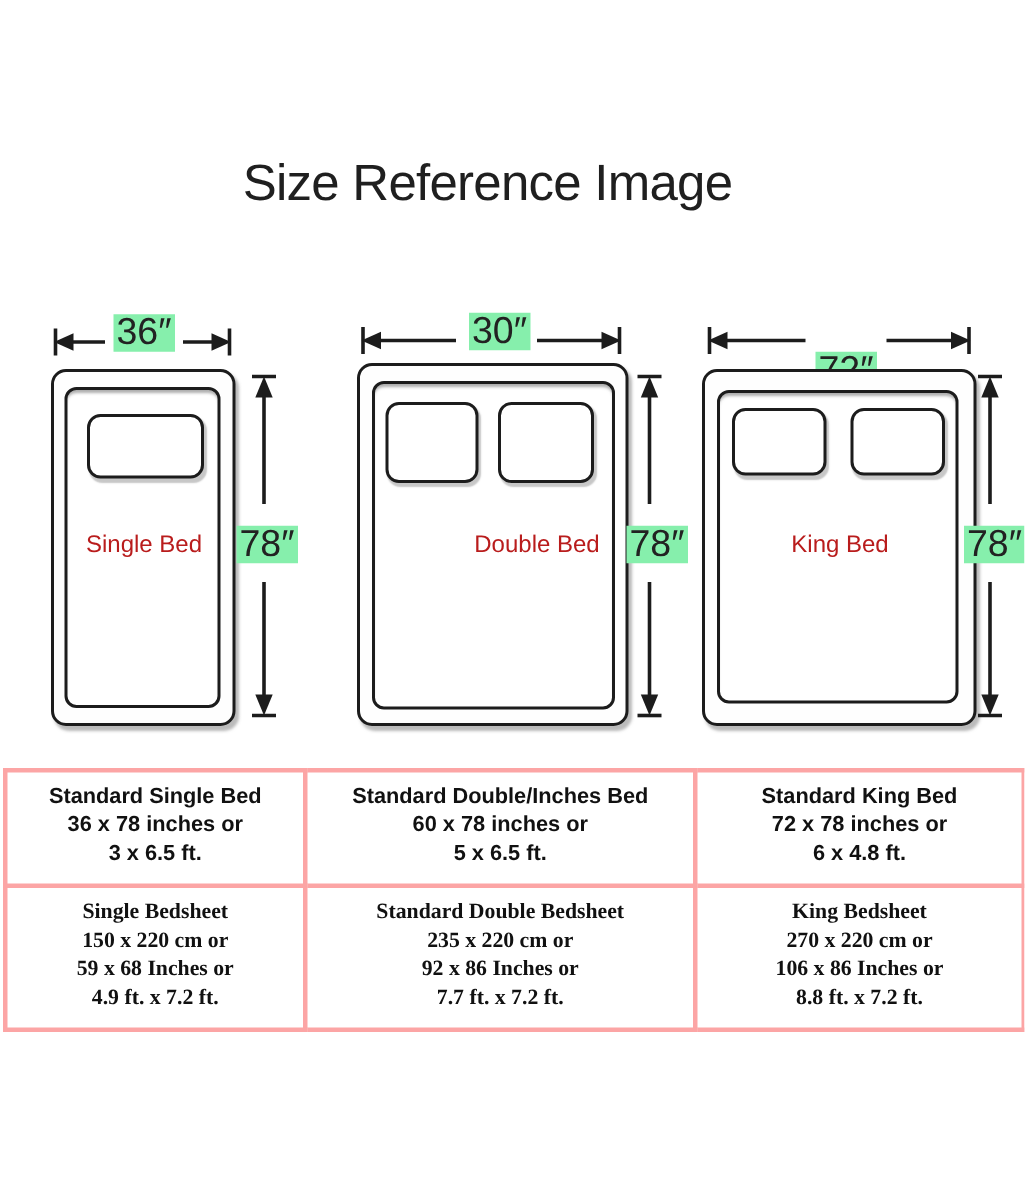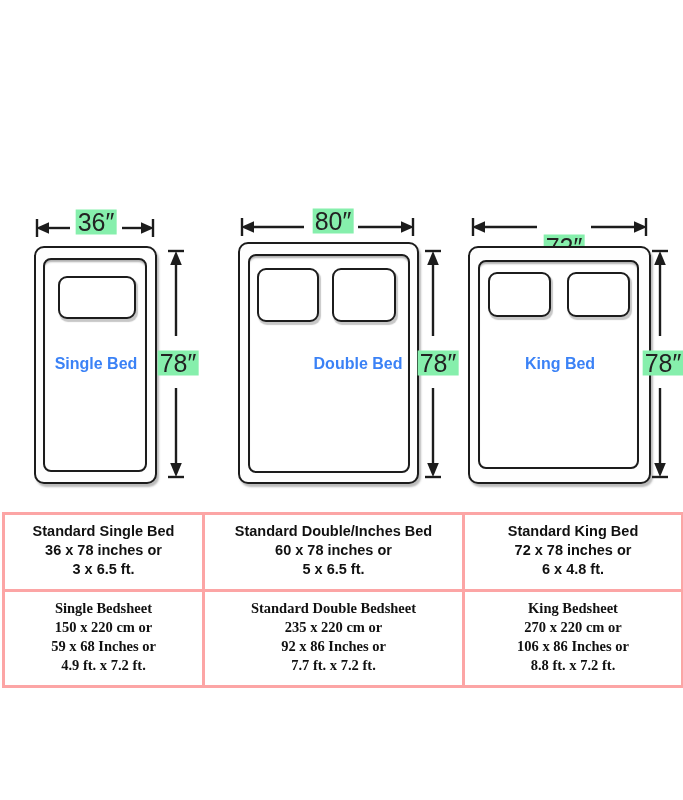"Size Reference Image" div.page-title { html: none -> <div>Size Reference Image</div> }
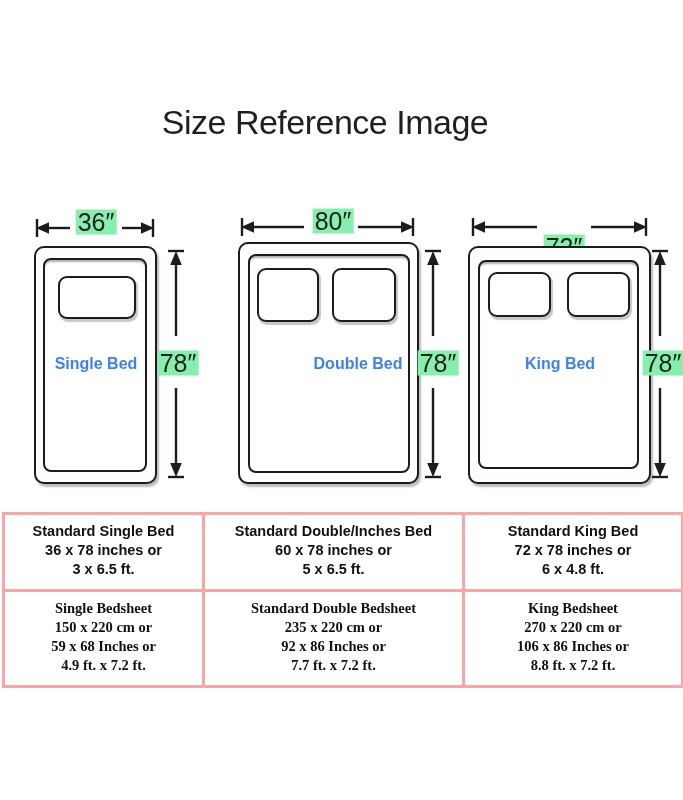"80″" div.dim-label { text: 80 -> 30 }
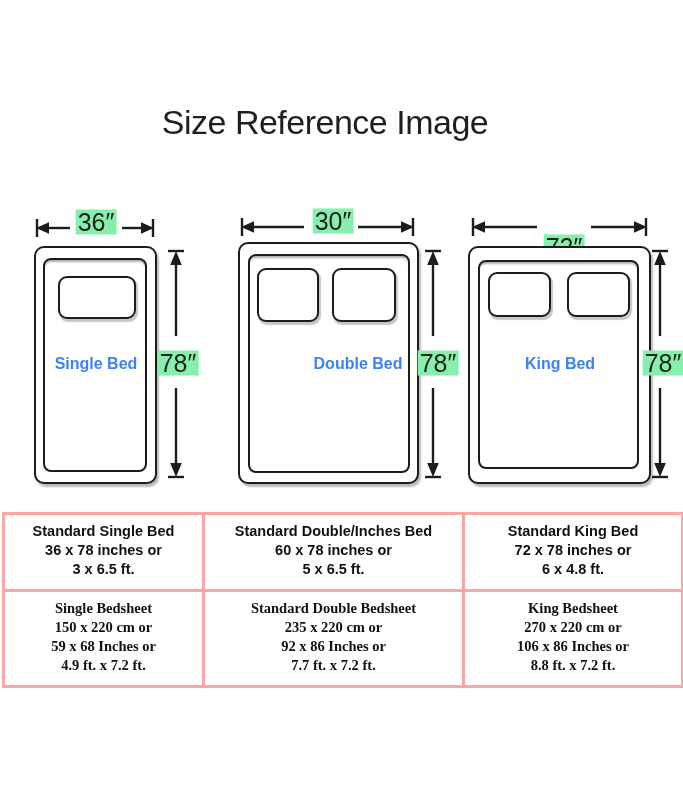"Single Bed" .bed-name { color: #3b82f6 -> #b91c1c; font-weight: 700 -> 400 }
